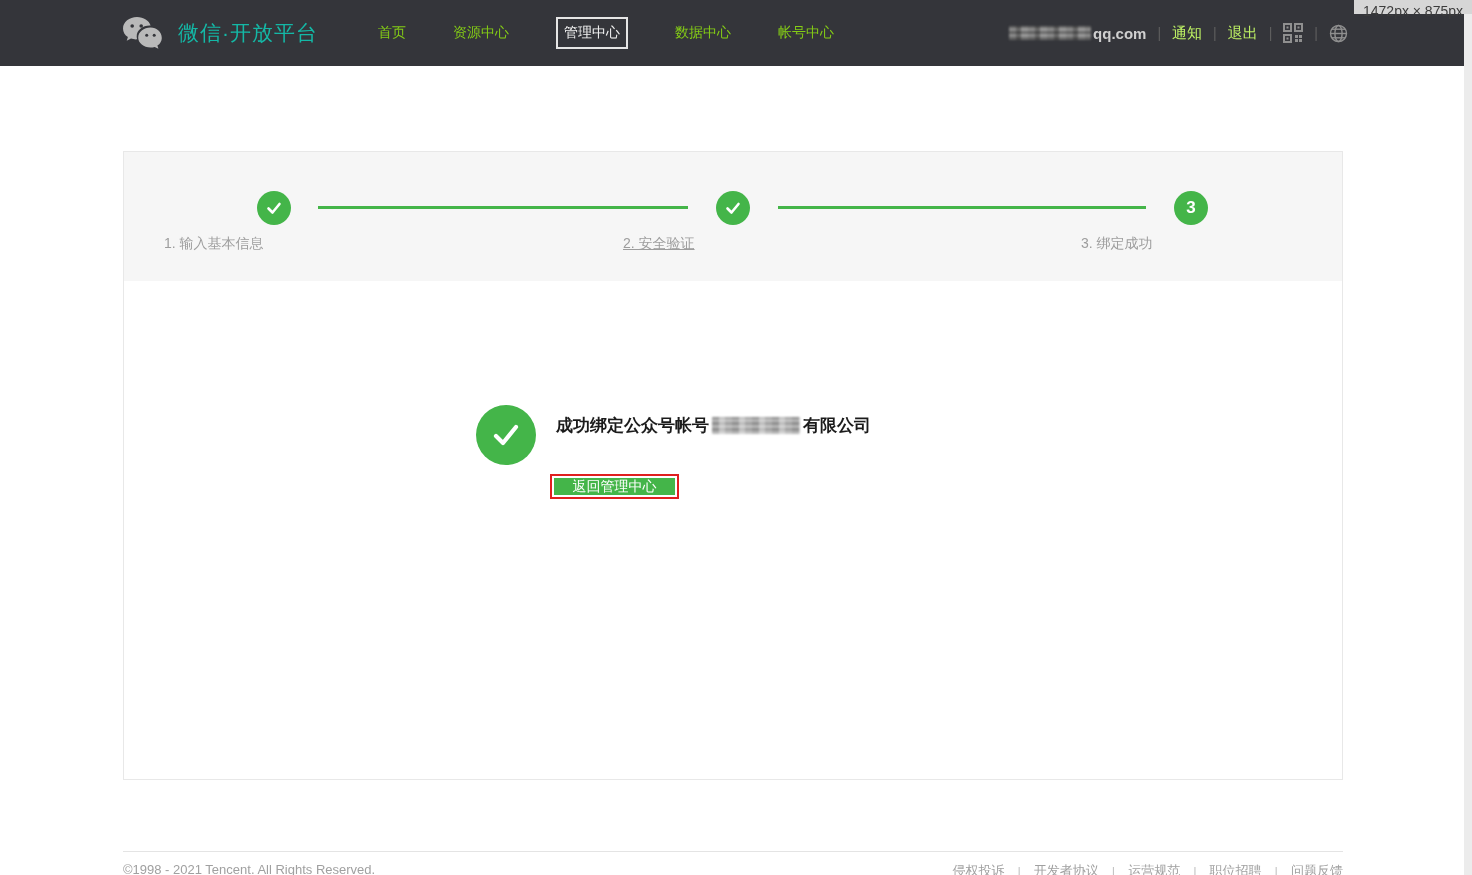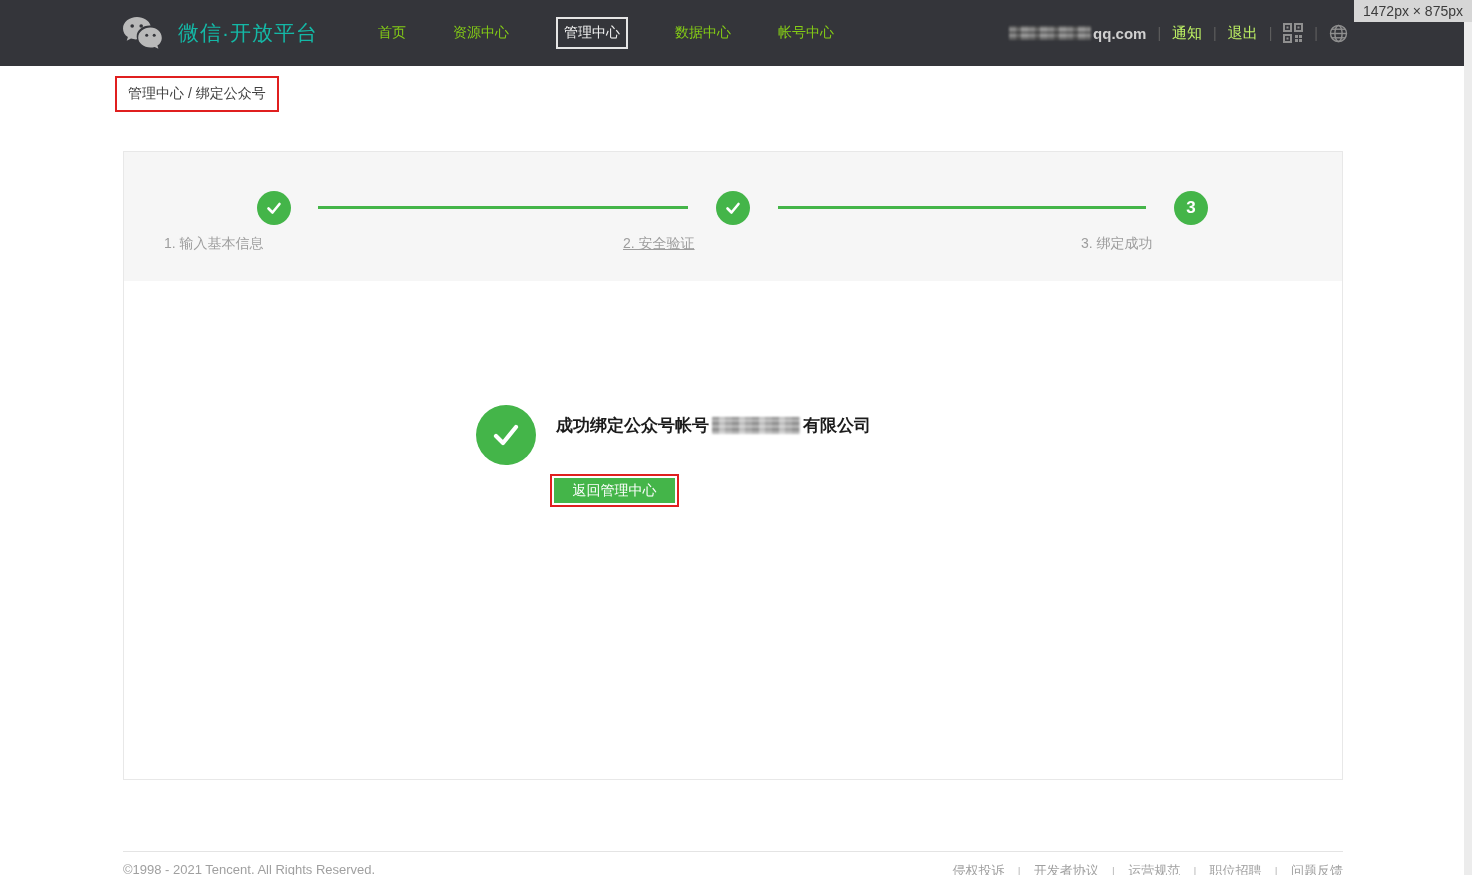"1472px × 875px" .size-badge { height: 22px -> 14px }
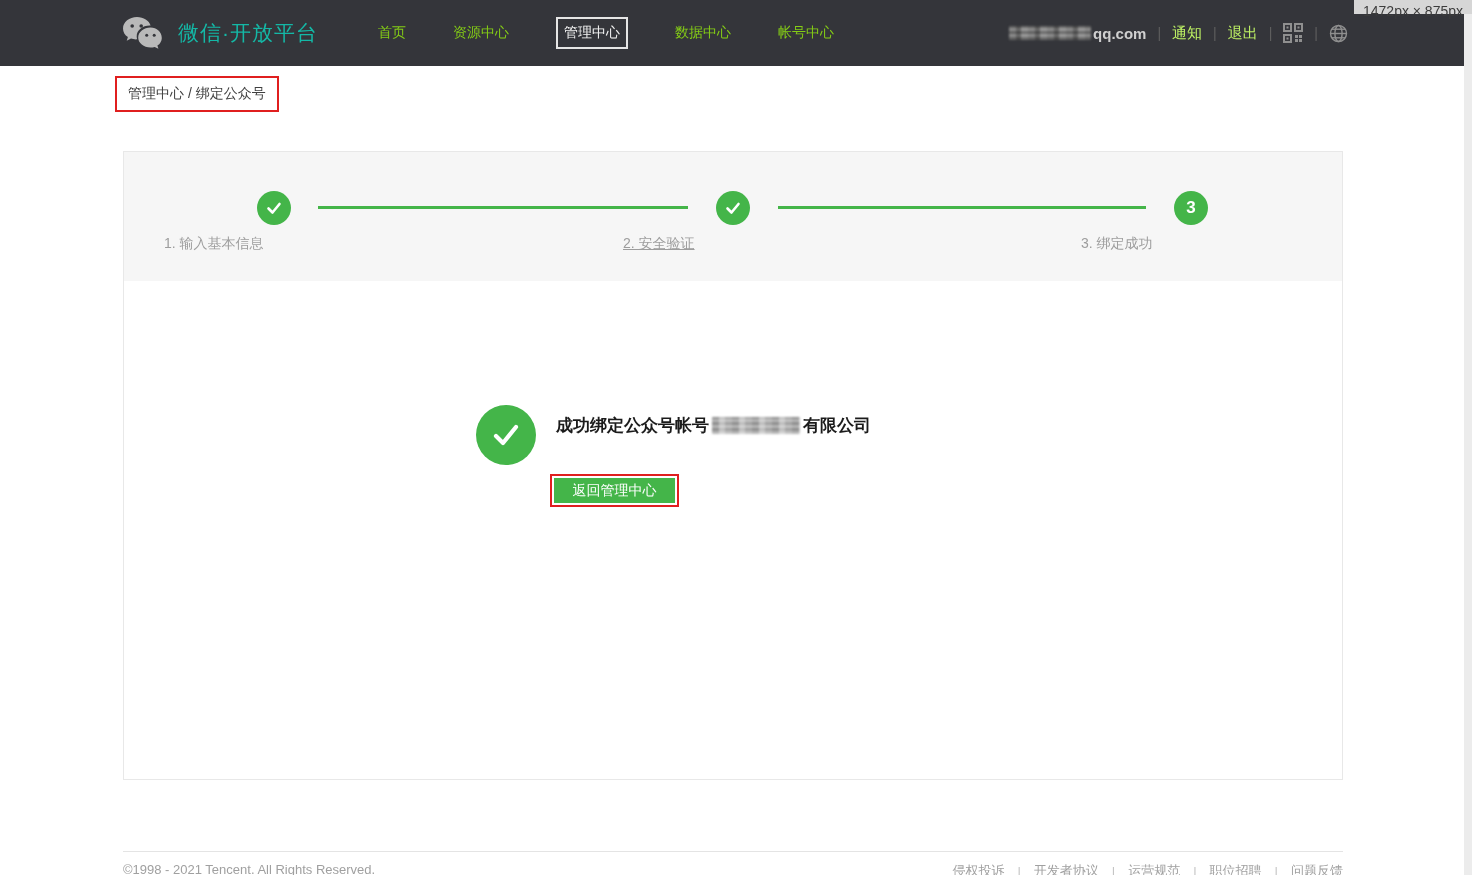"管理中心 / 绑定公众号" div.breadcrumb { html: <div>管理中心 / 绑定公众号</div> -> none }
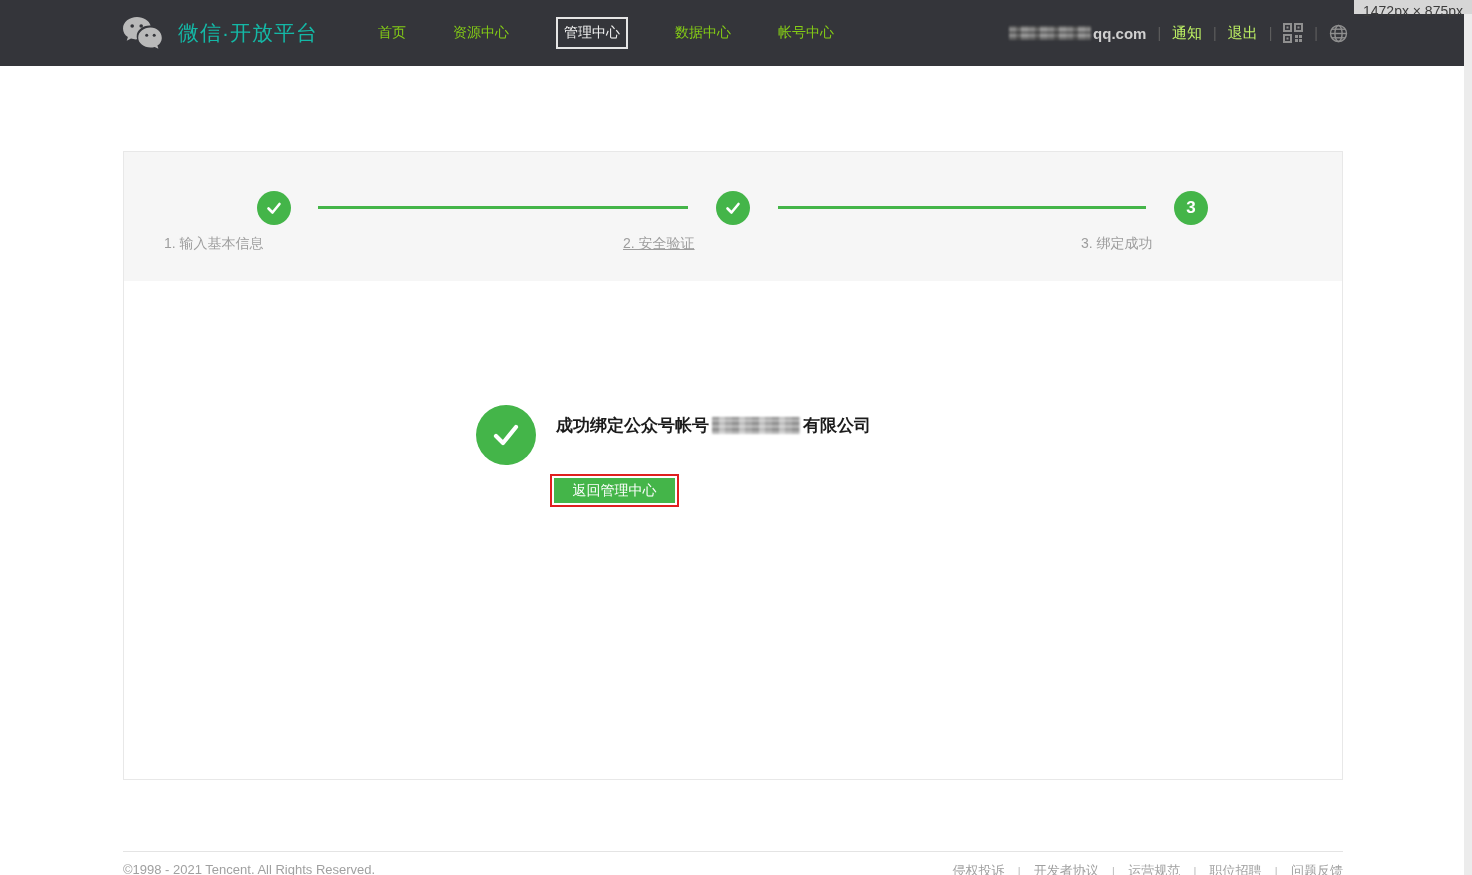"返回管理中心" .btn-annotation { height: 33px -> 25px }
